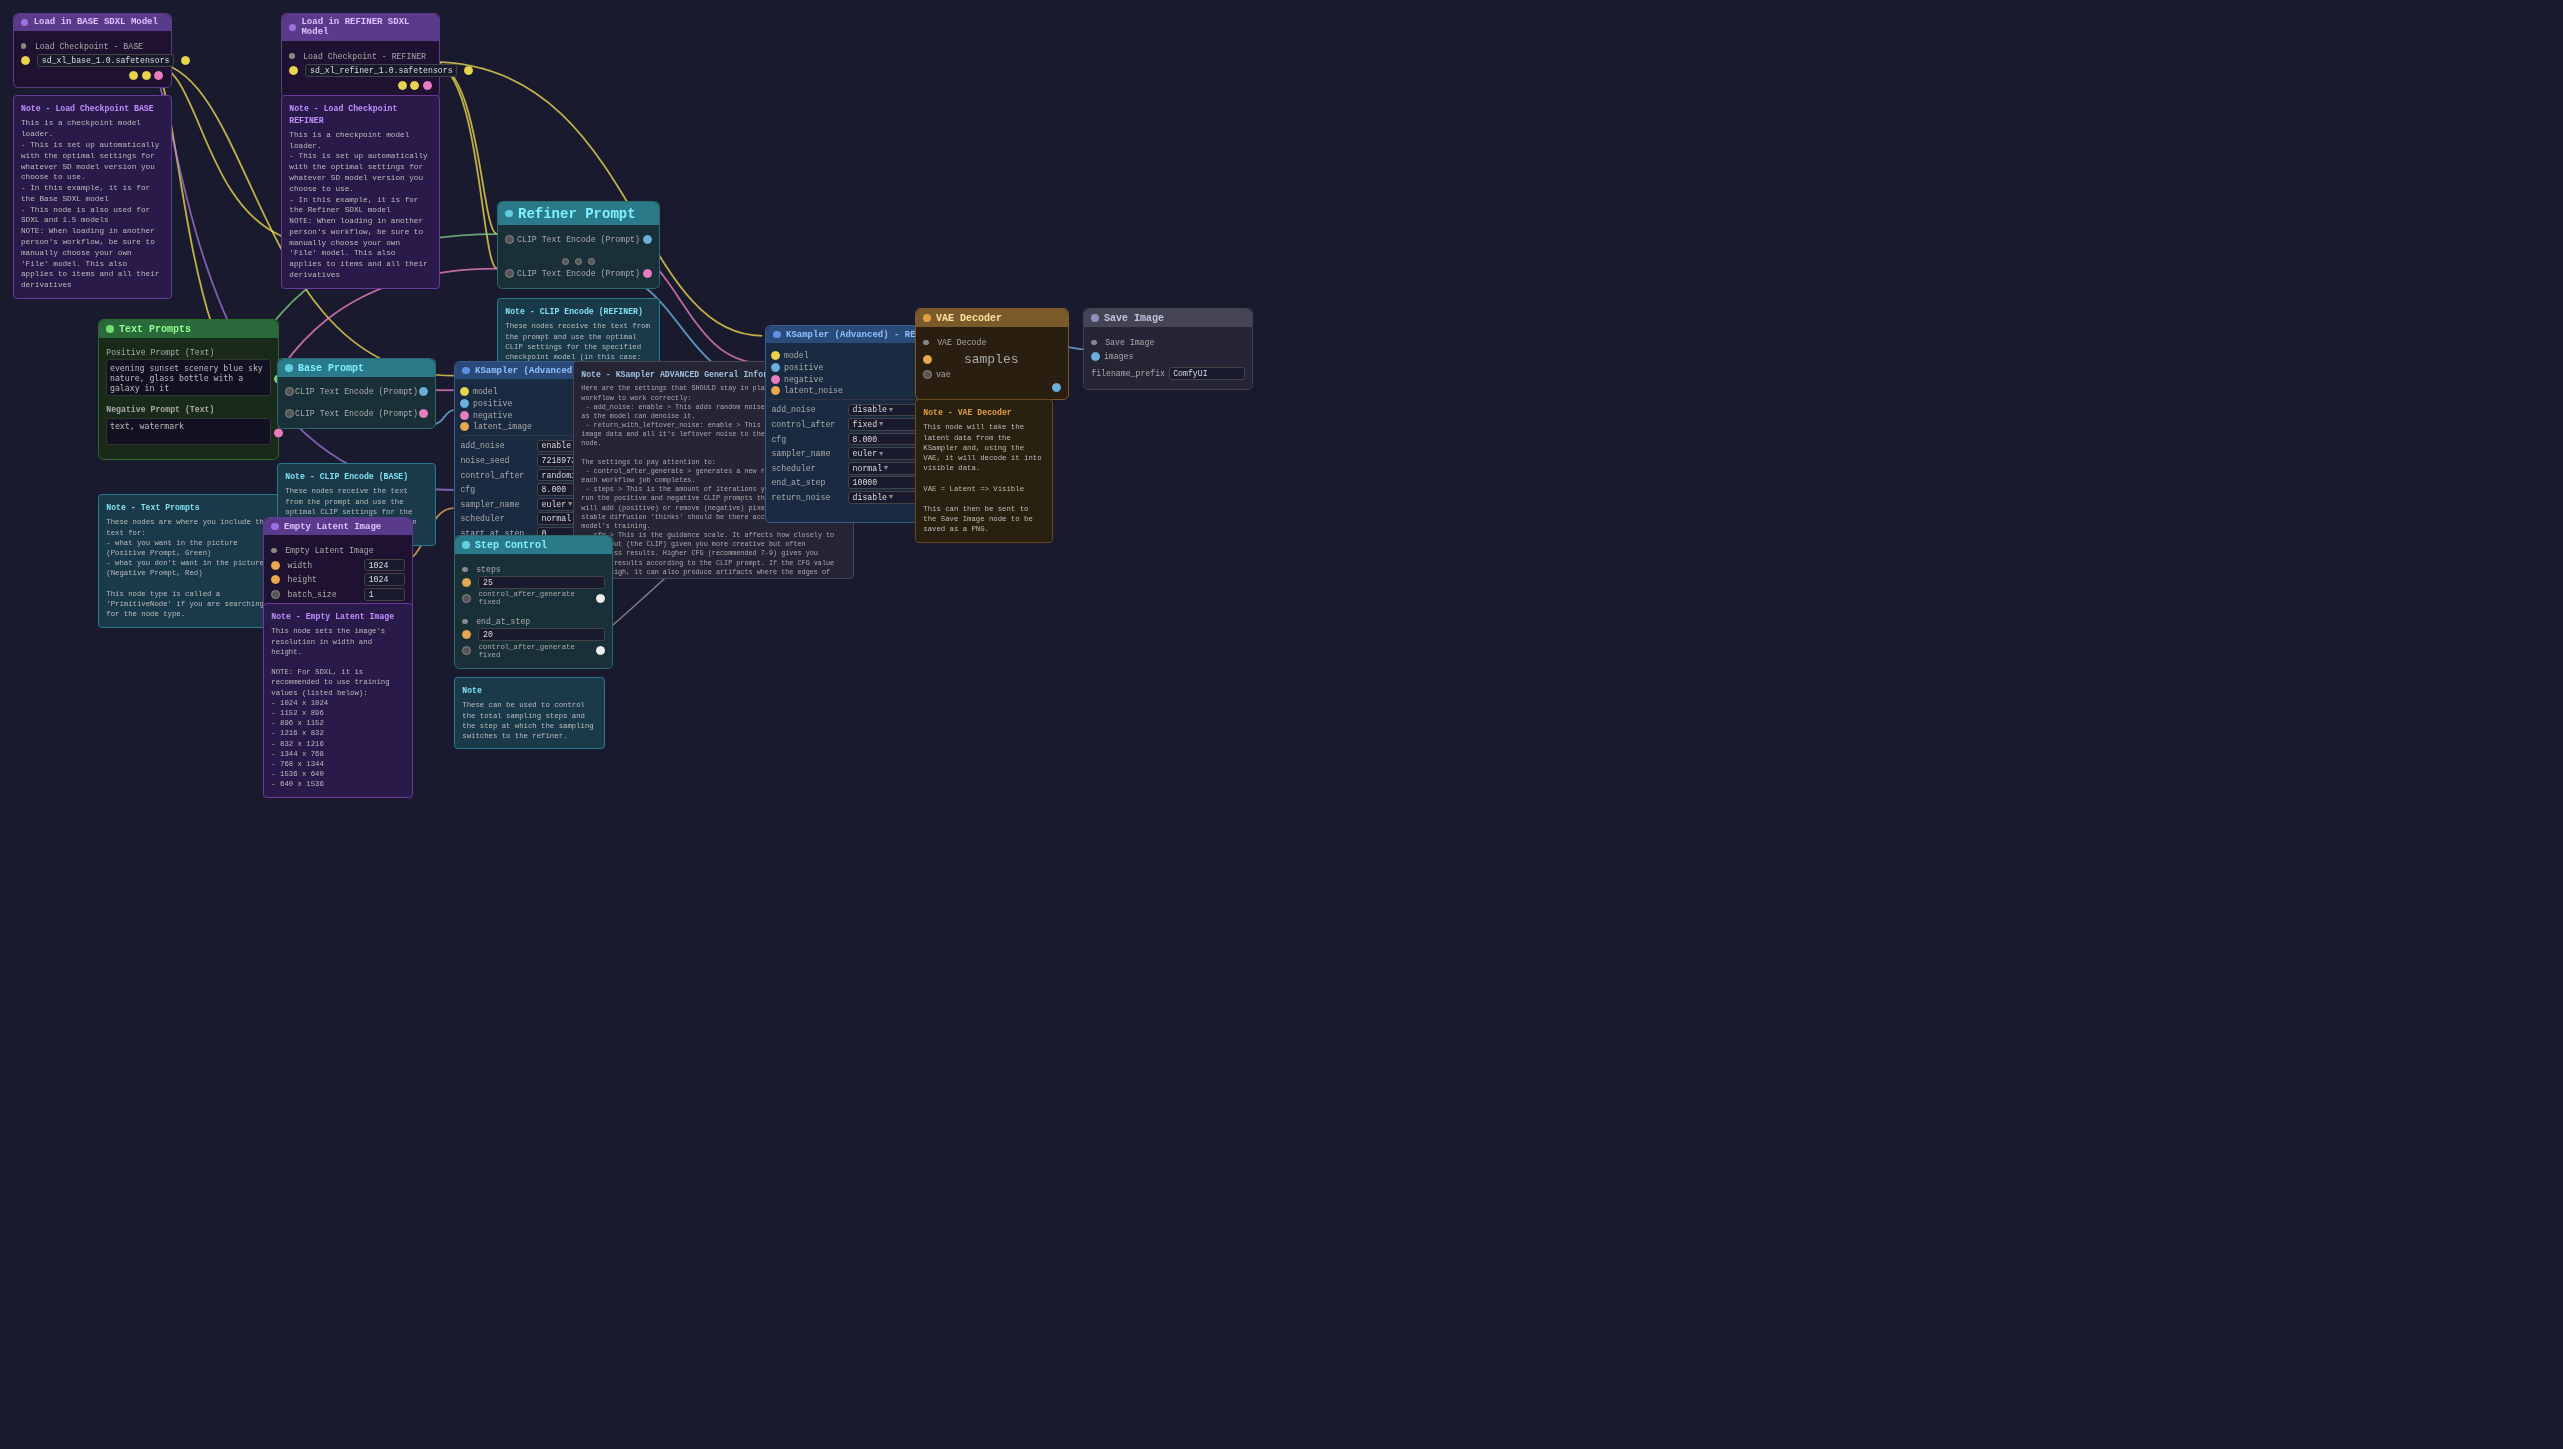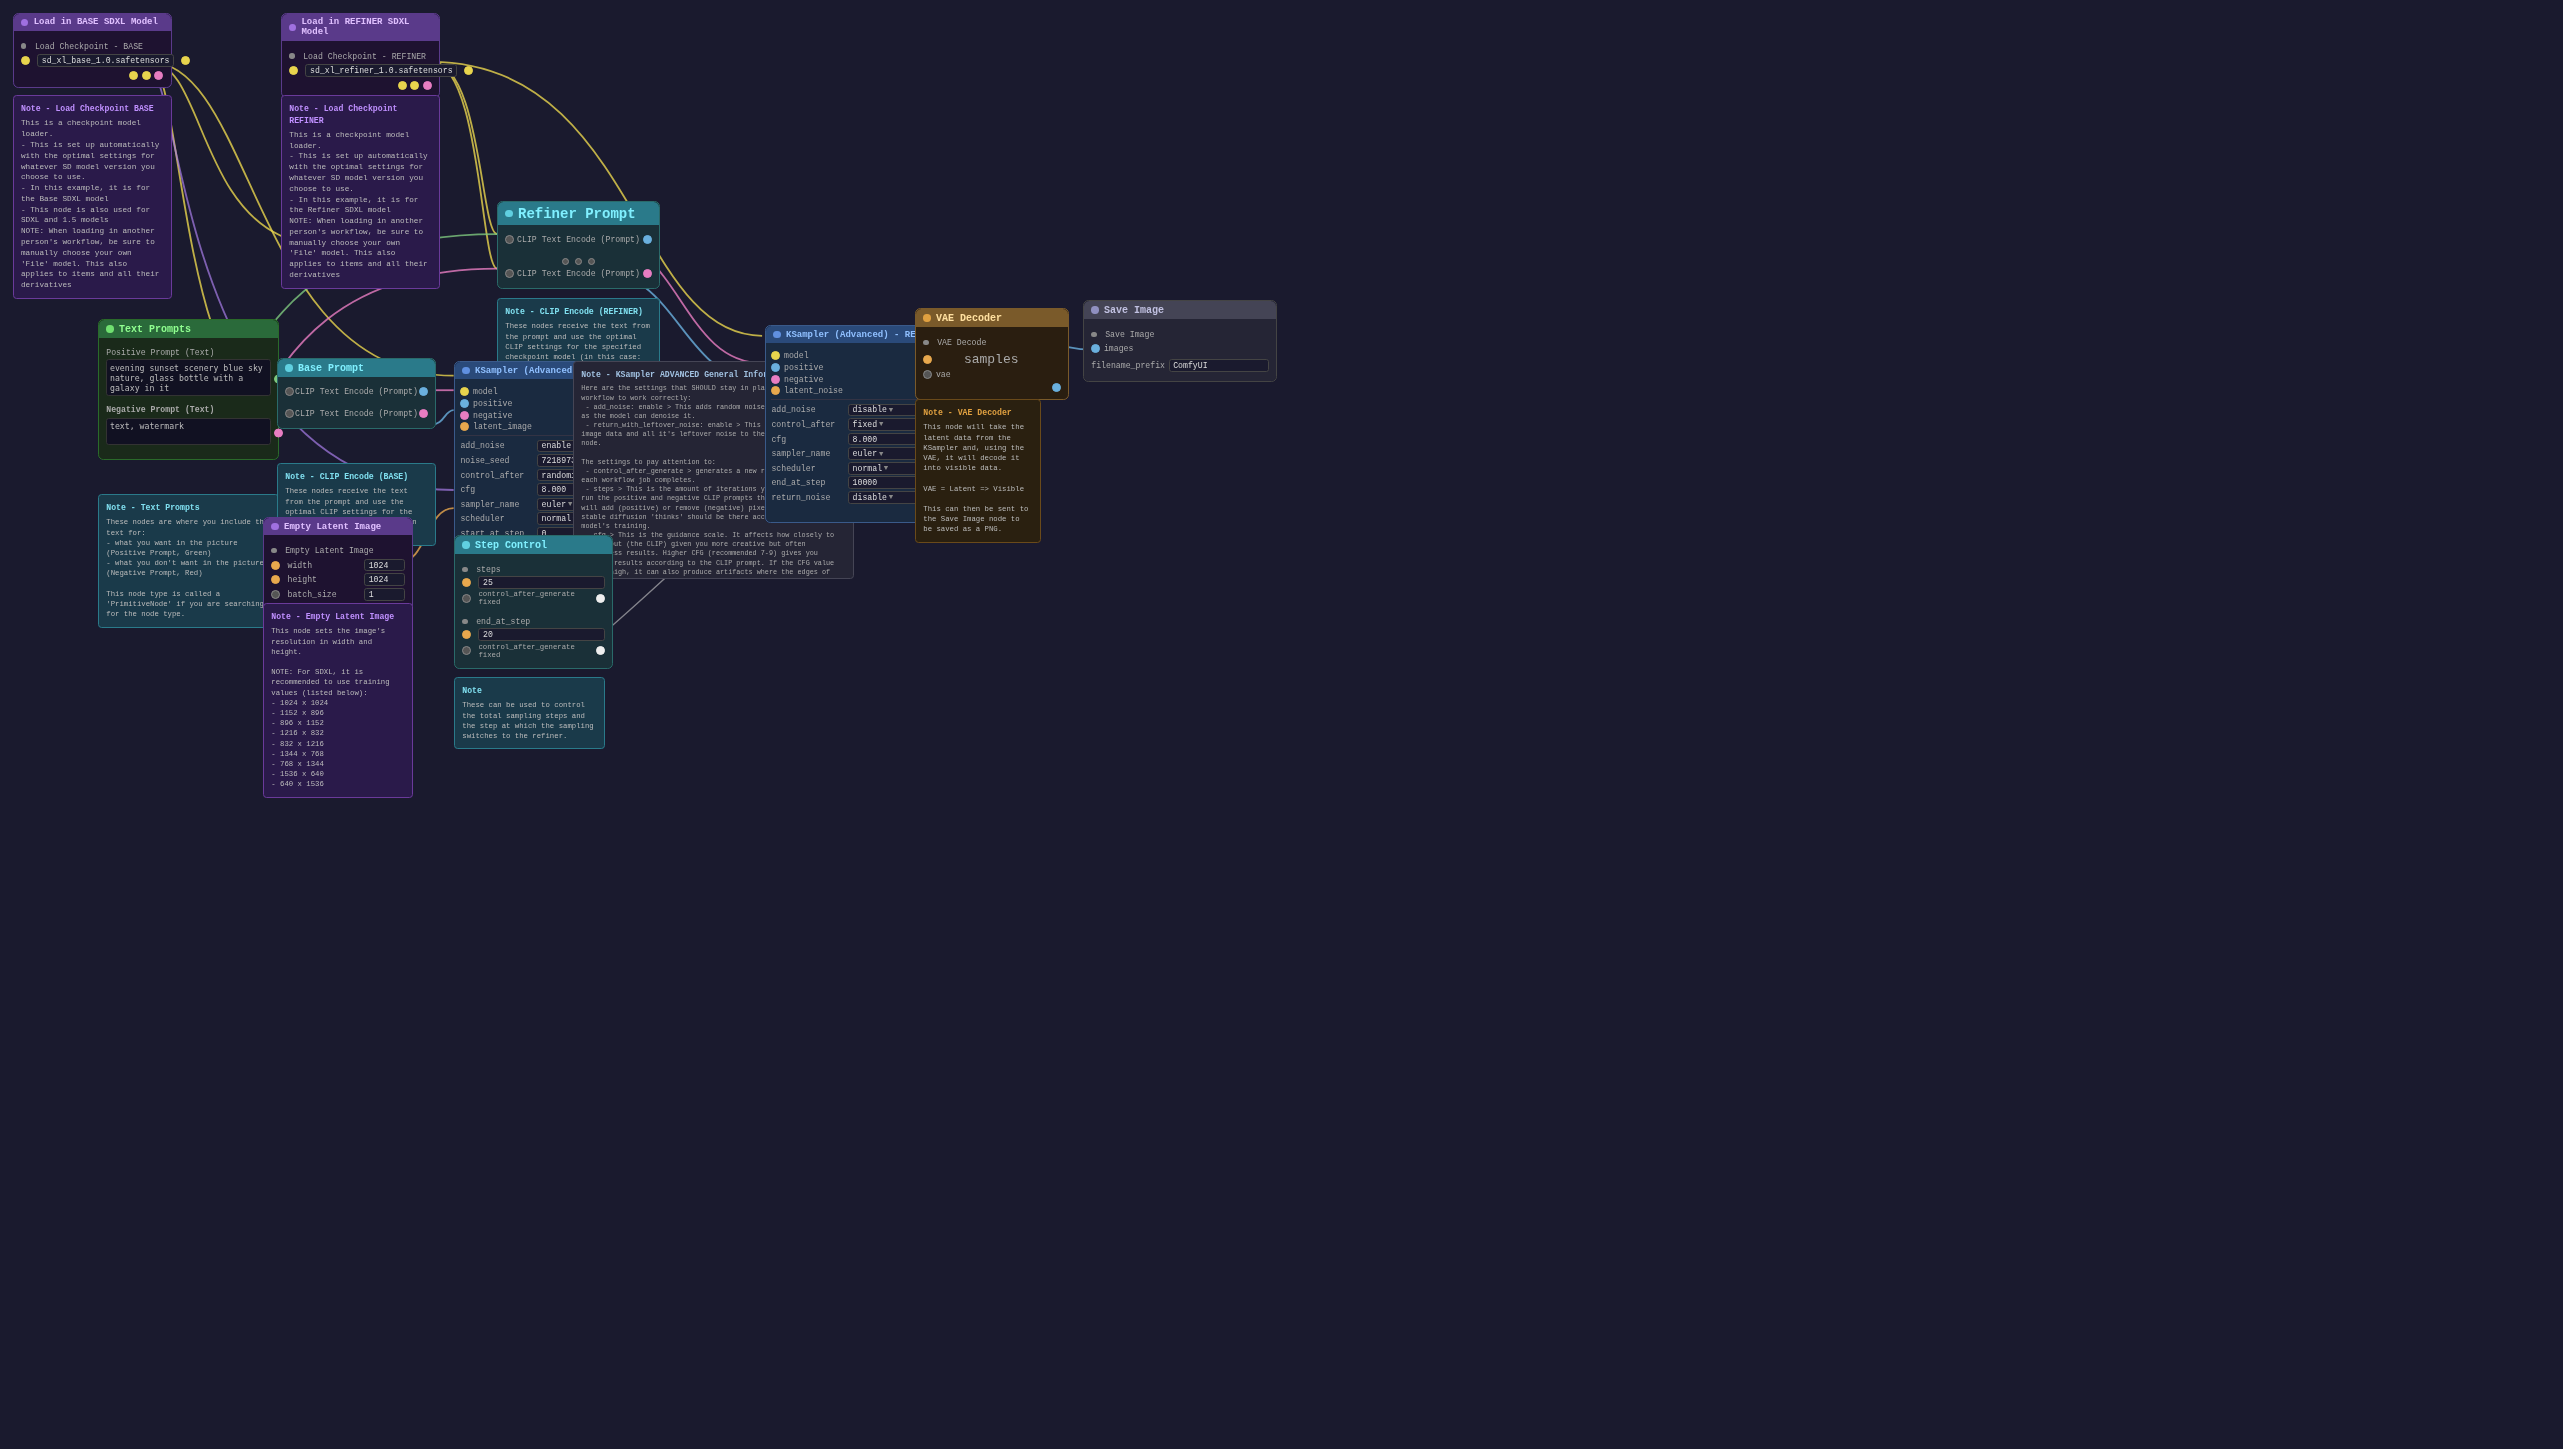"Save Image" div.node { top: 300px -> 308px; width: 194px -> 170px }
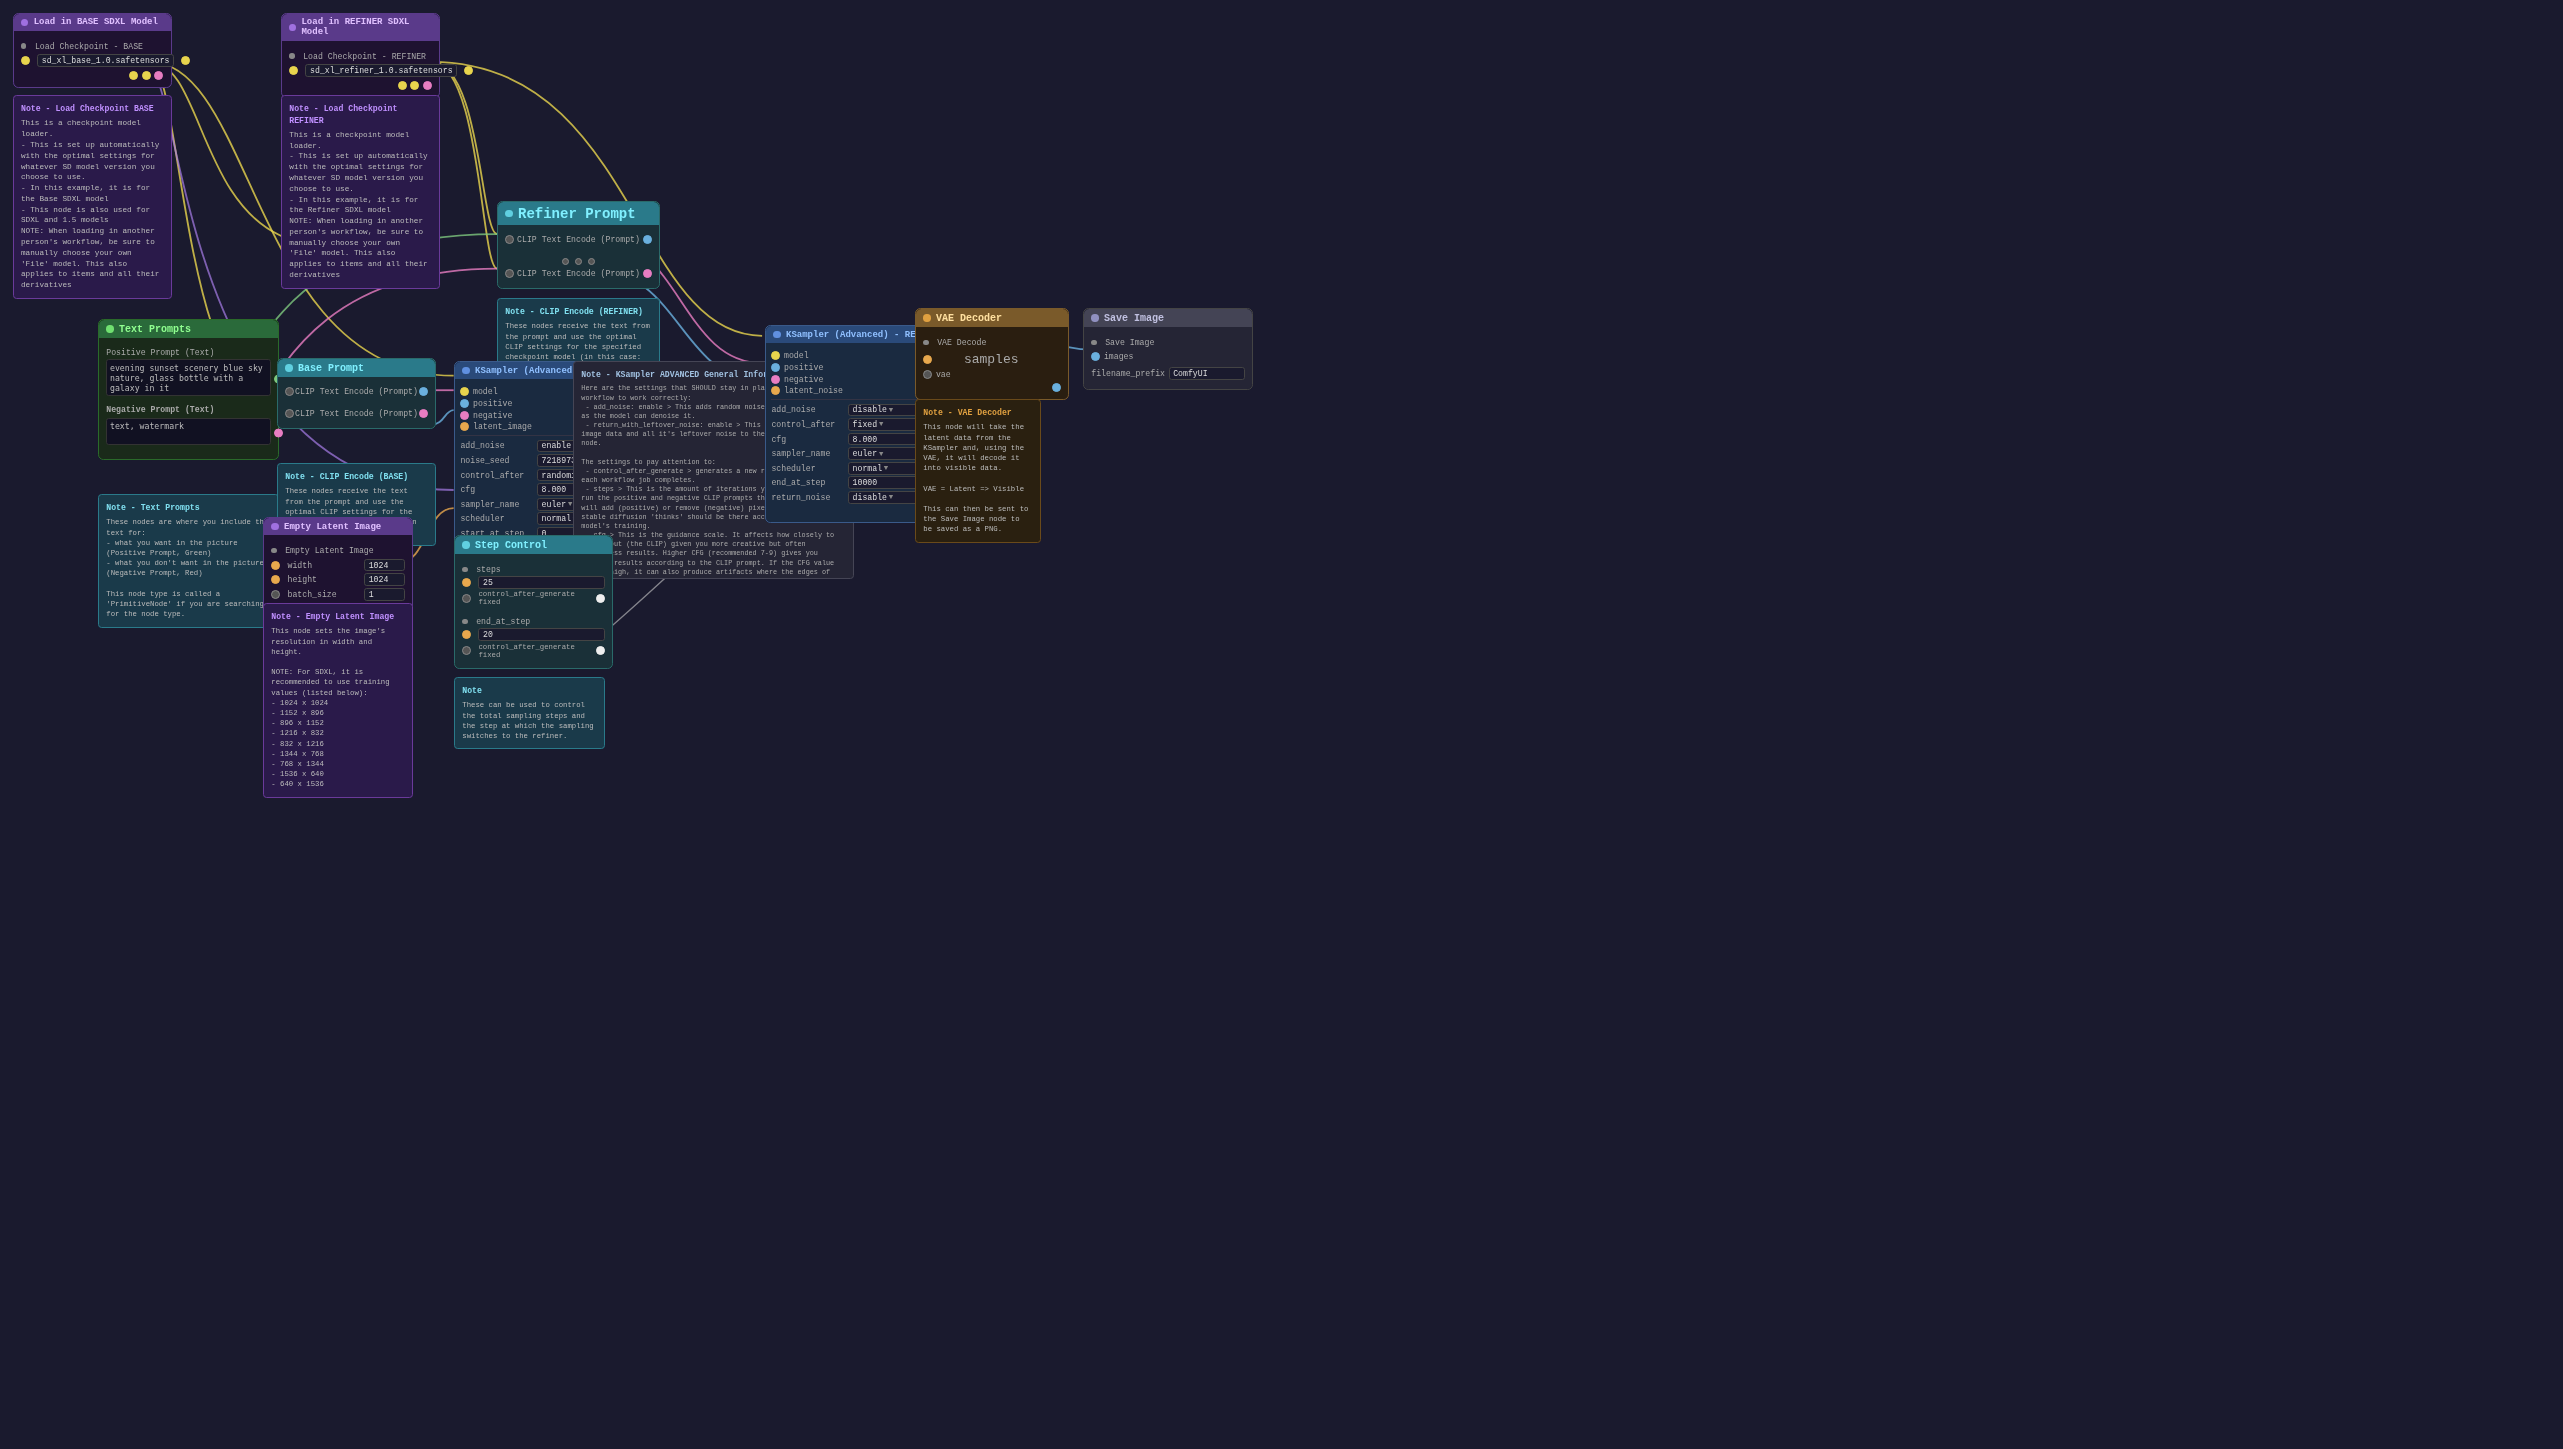"Note - VAE Decoder" div.note-box { width: 126px -> 138px }
